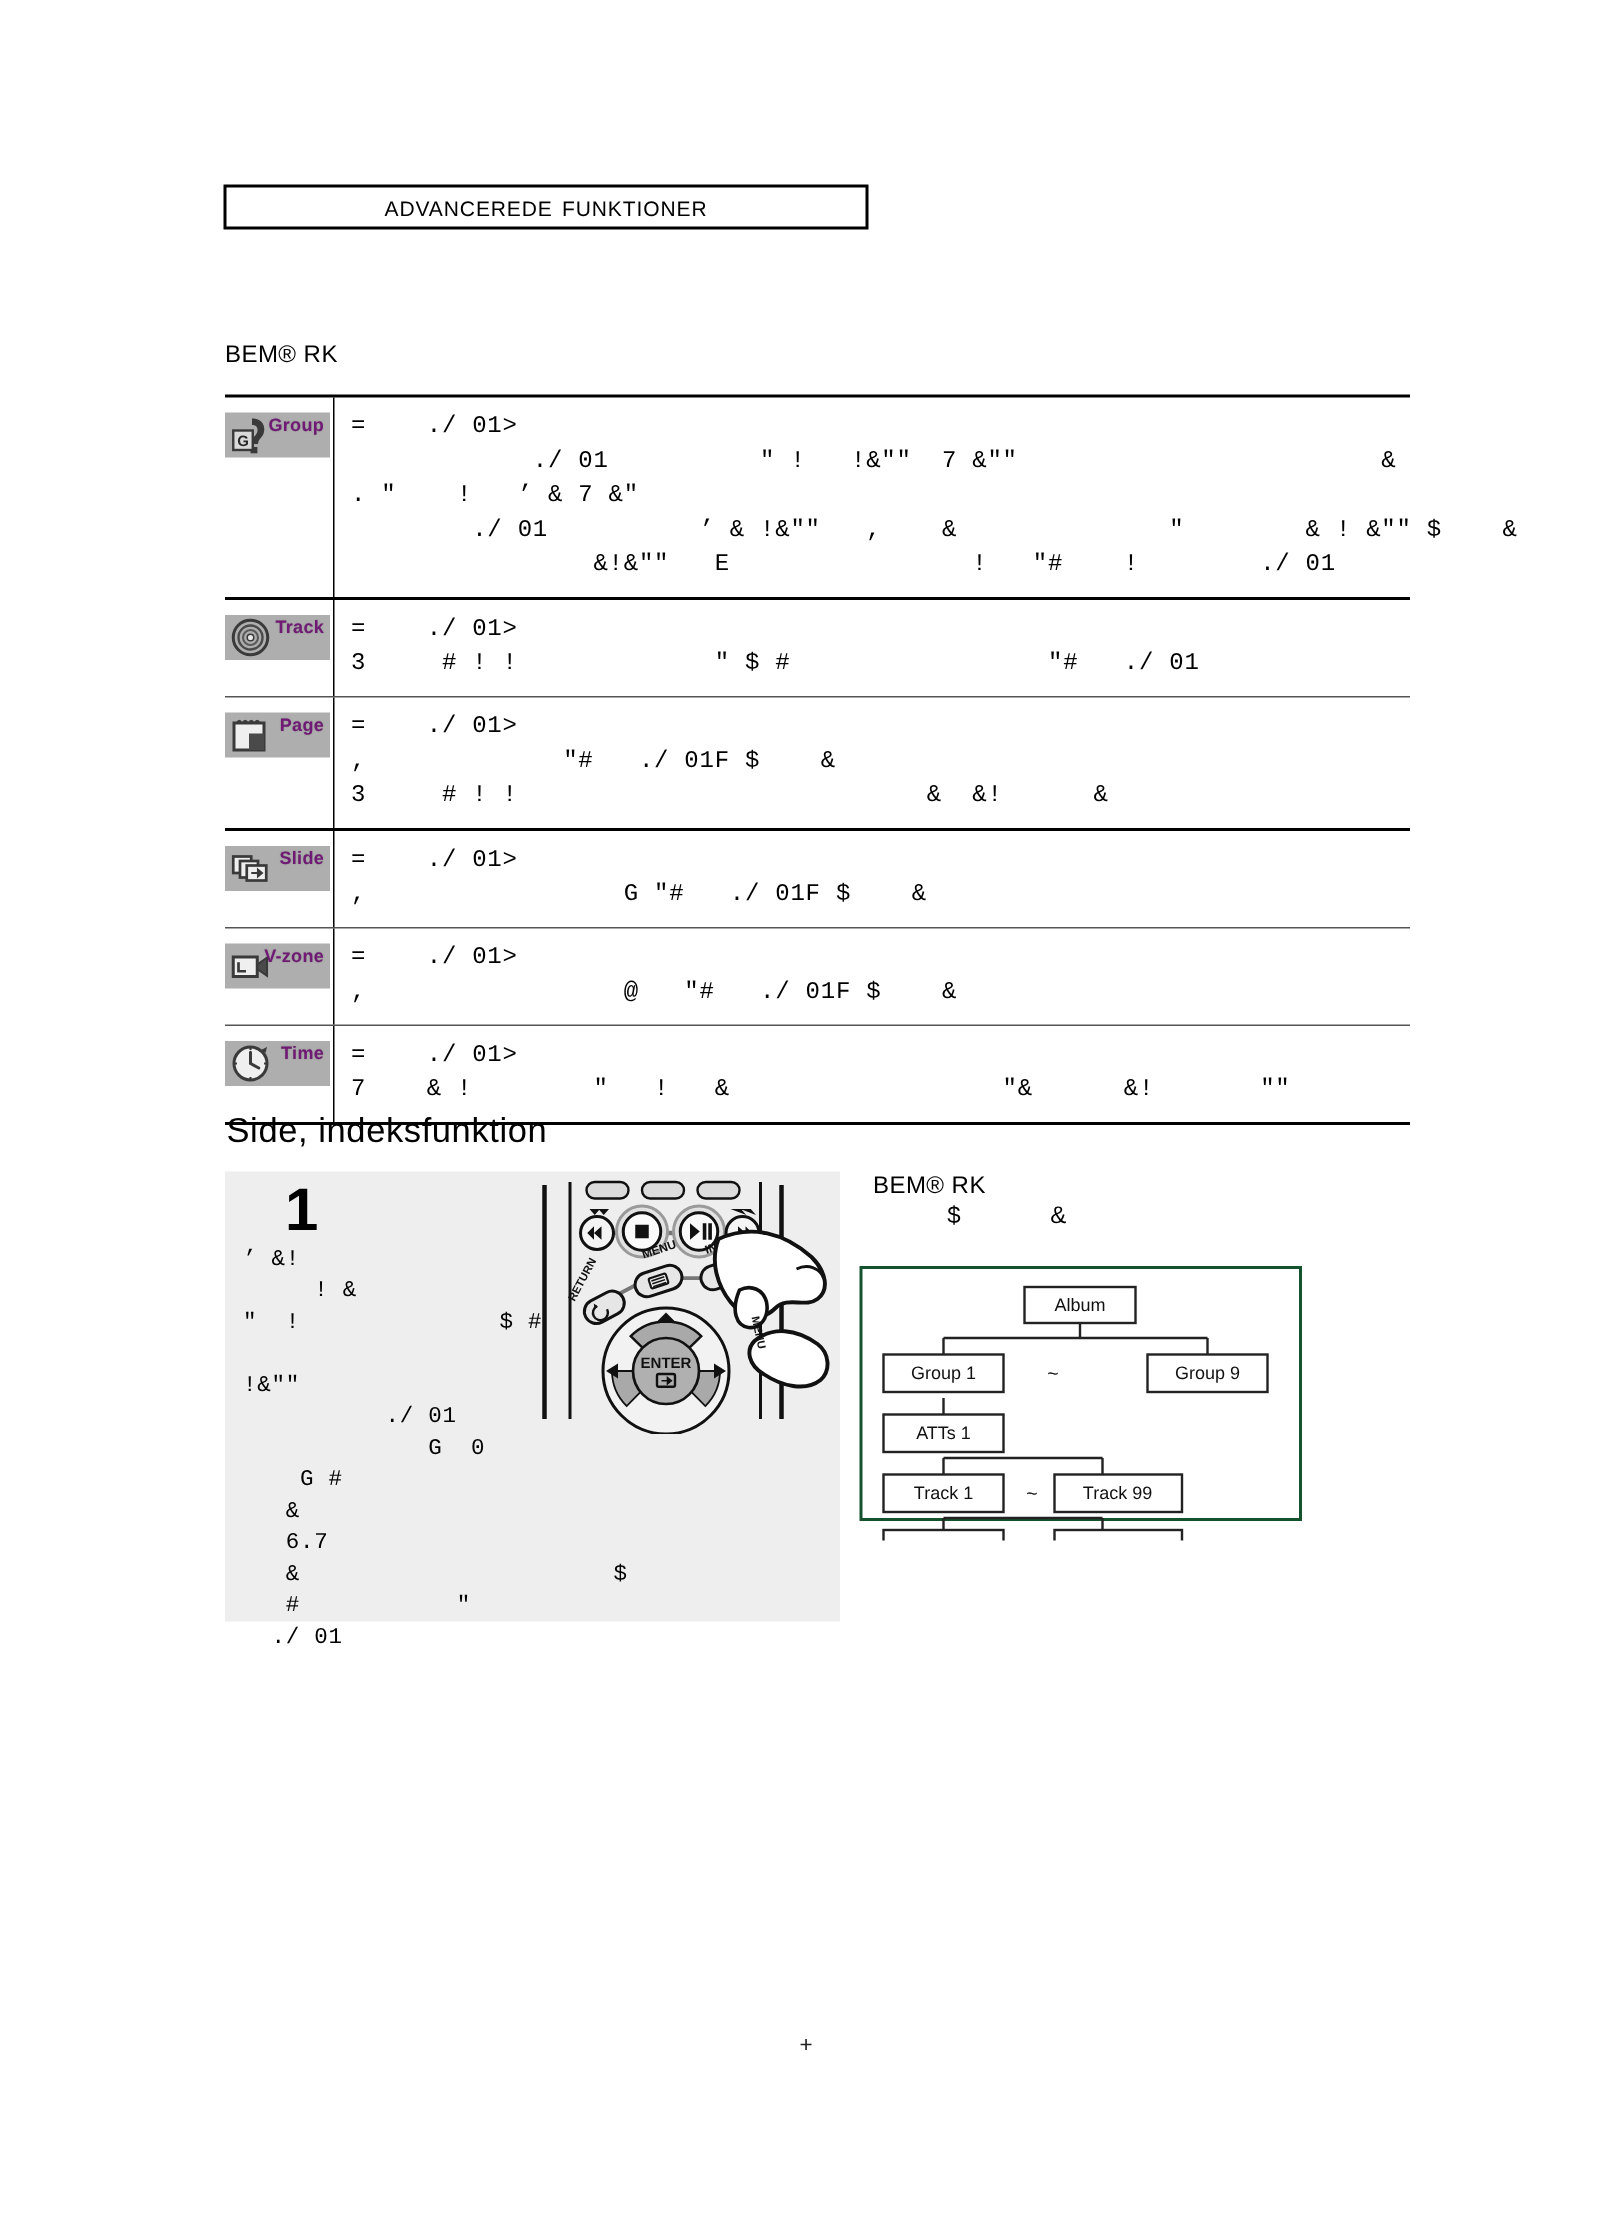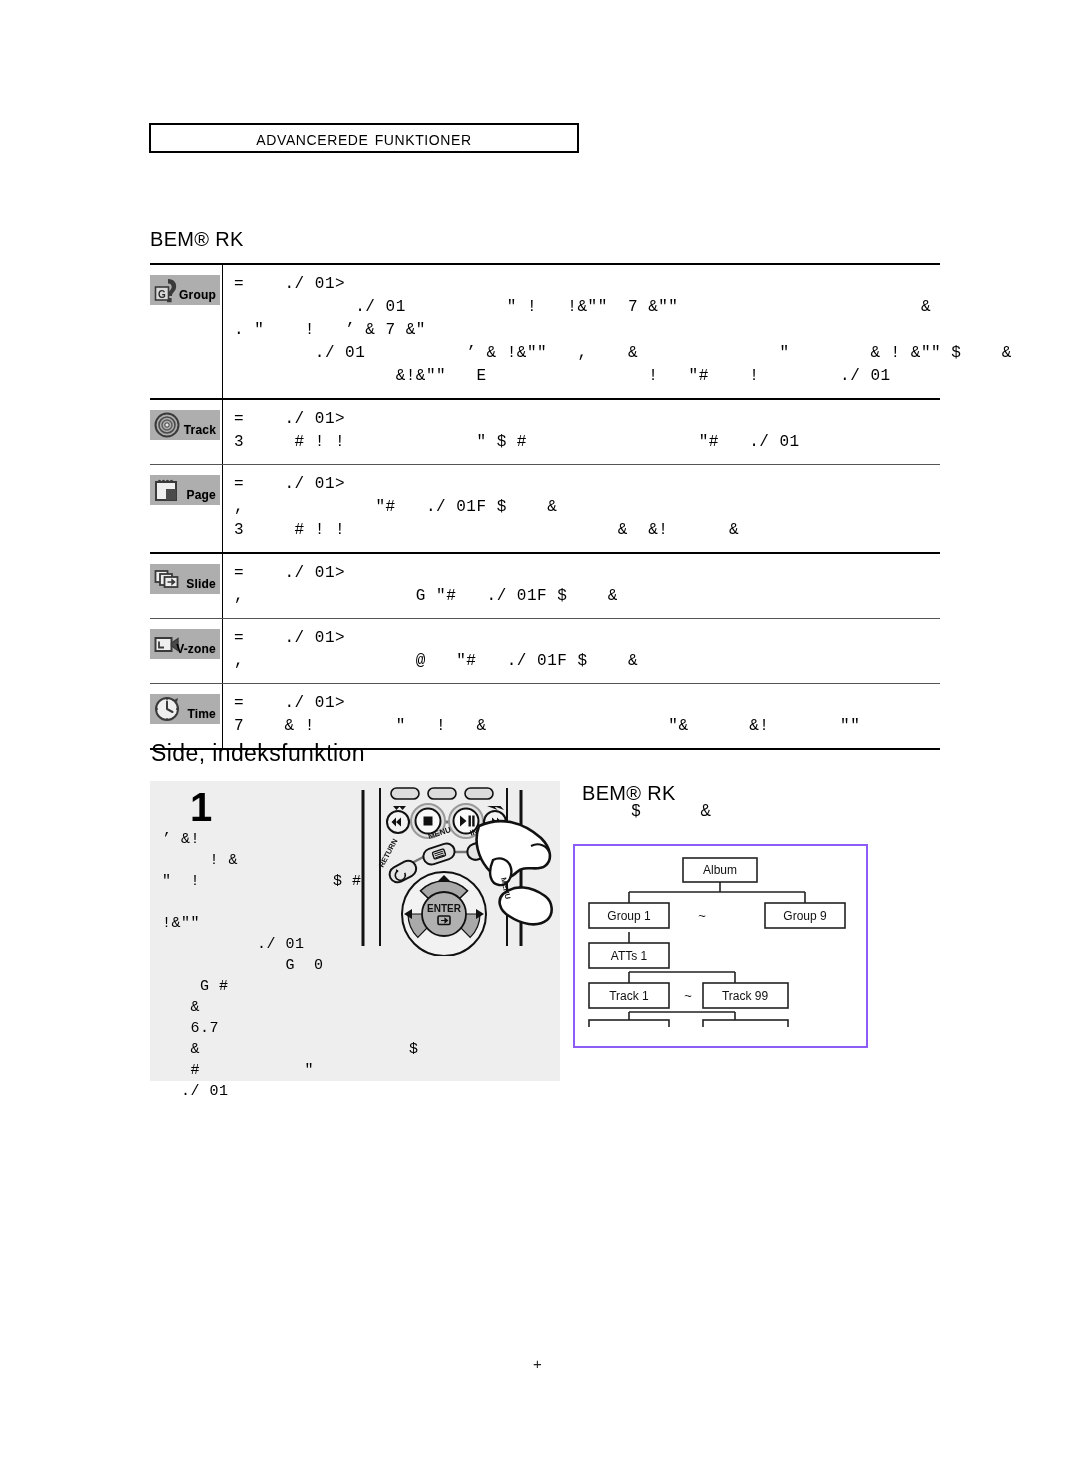"BEM® RK" .note-label { font-size: 20px -> 16px }
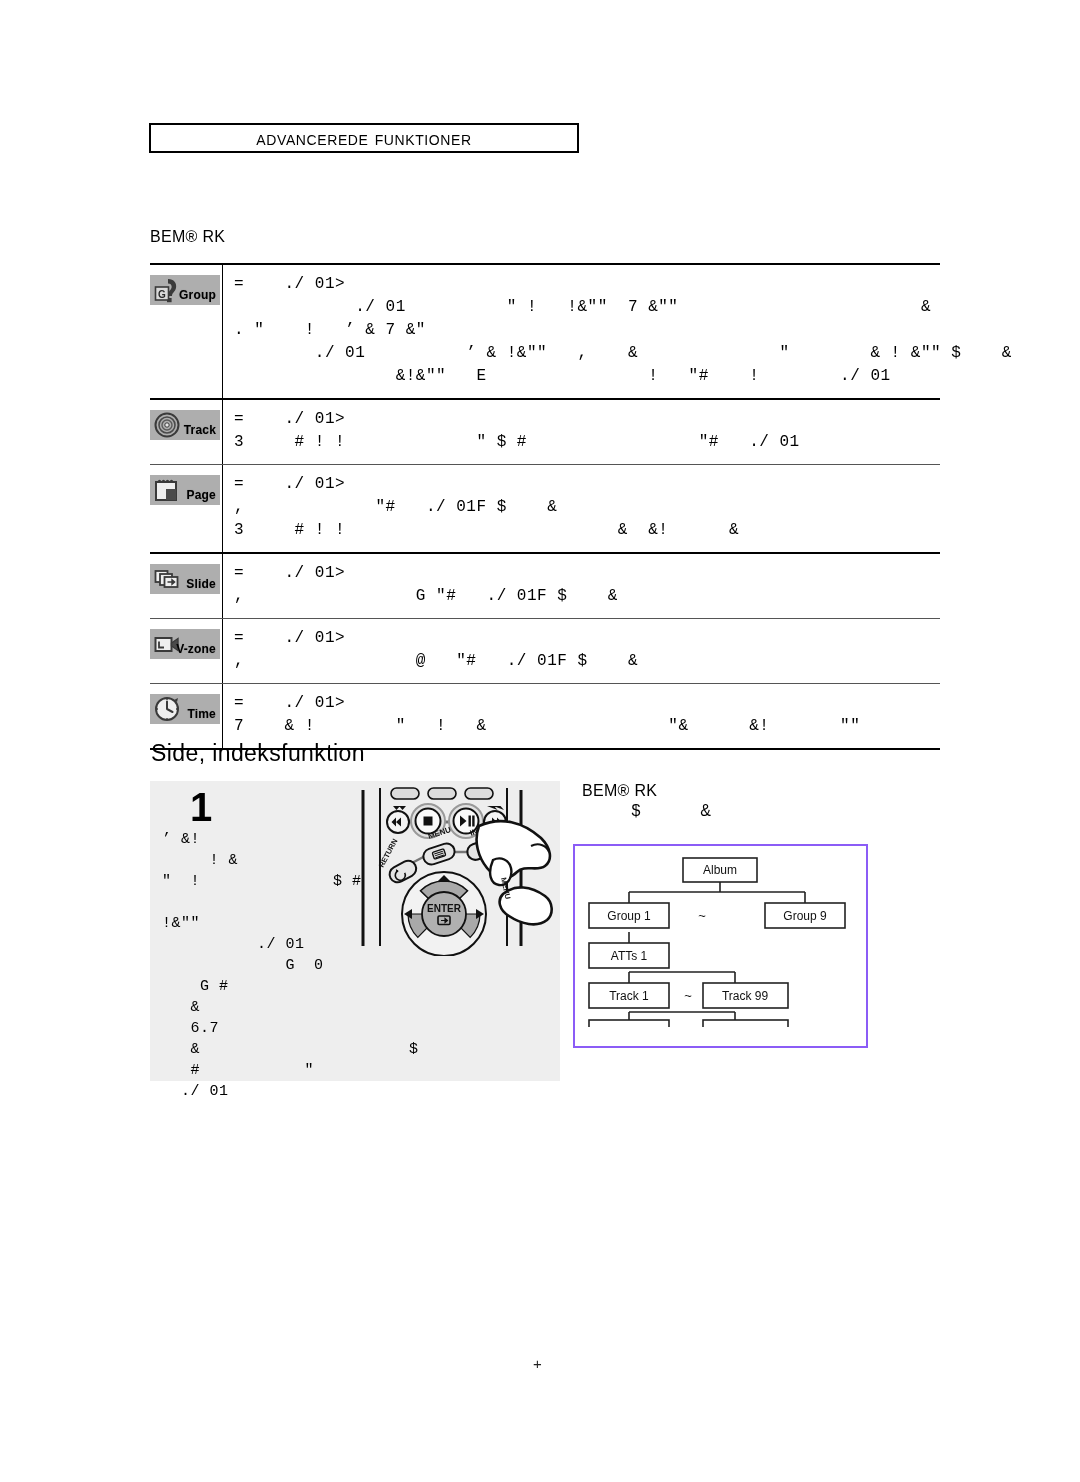"Group" .badge-label { bottom: 3px -> 15px; color: #000000 -> #701a75 }
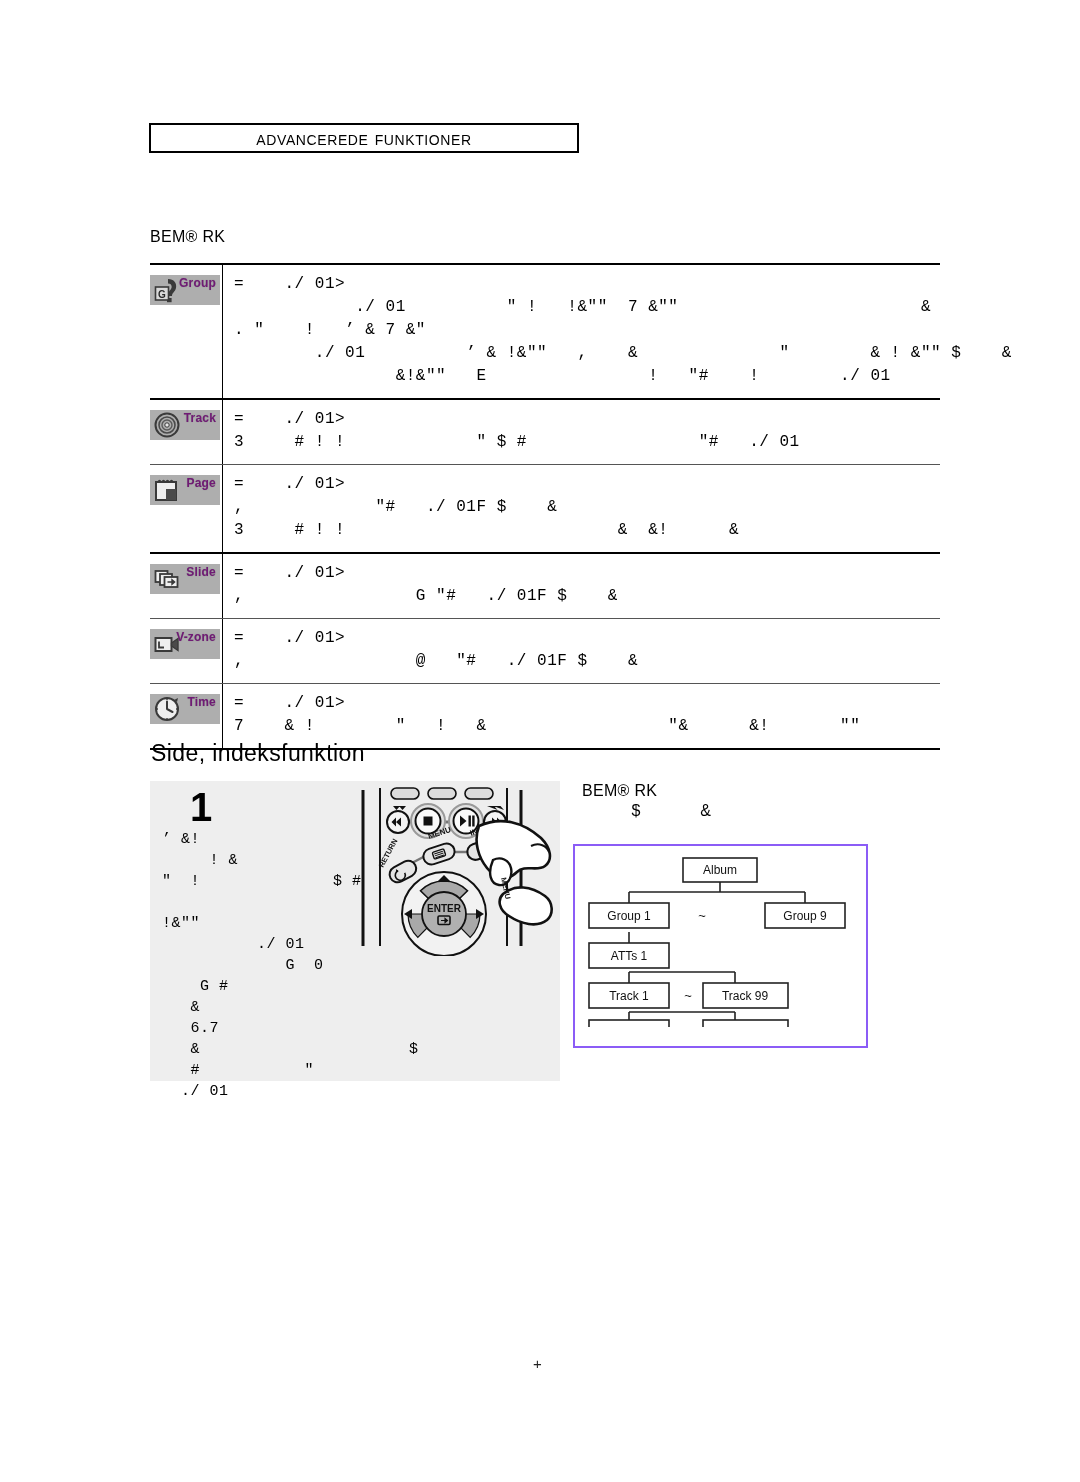"Album" .hier-box { border: 2px solid #8b5cf6 -> 2px solid #14532d; height: 204px -> 170px }
